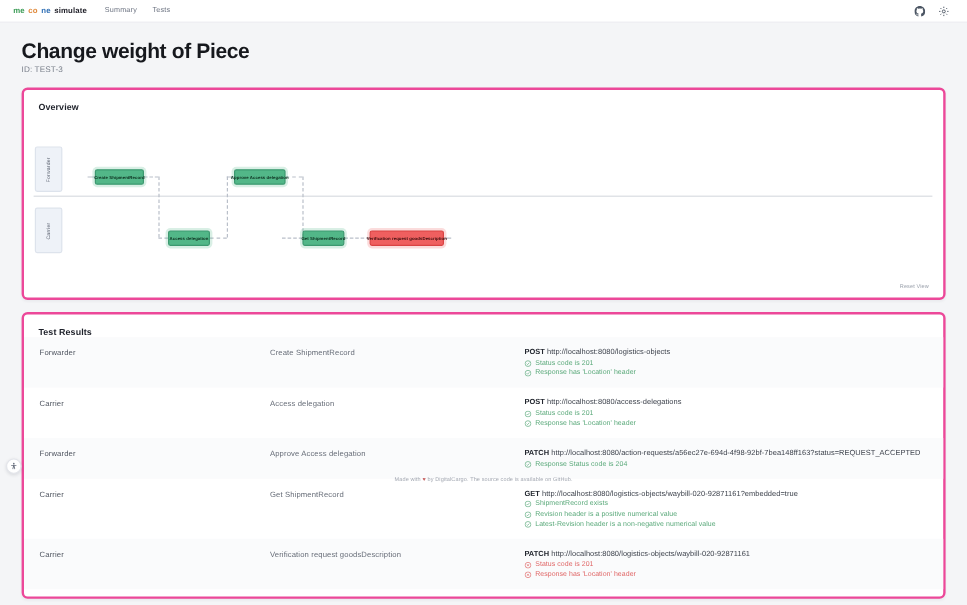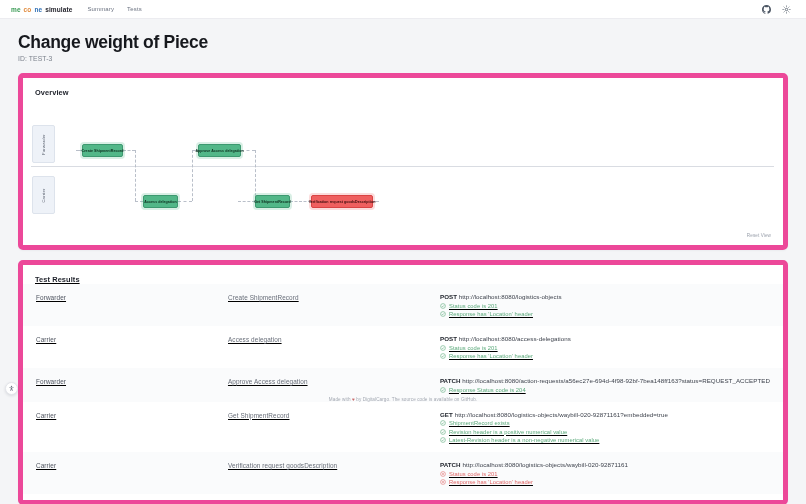"Overview" .card { border: 5px solid #ec4899 -> 2px solid #ec4899 }
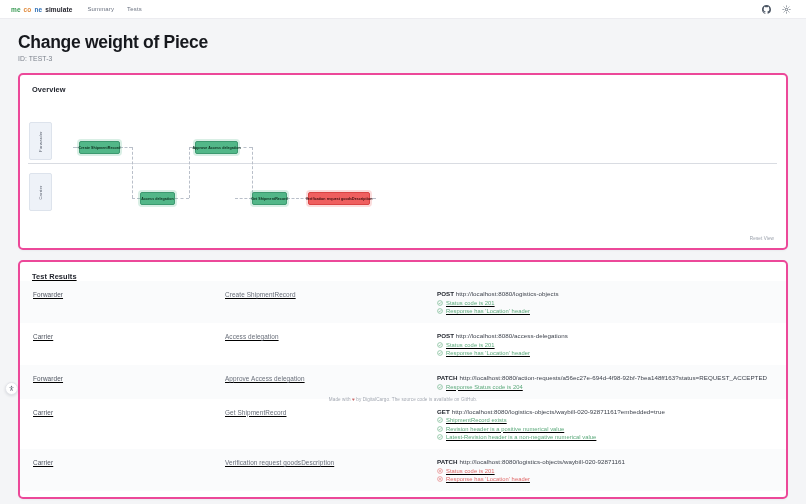"Test Results" .card-results { text-decoration: underline -> none }
